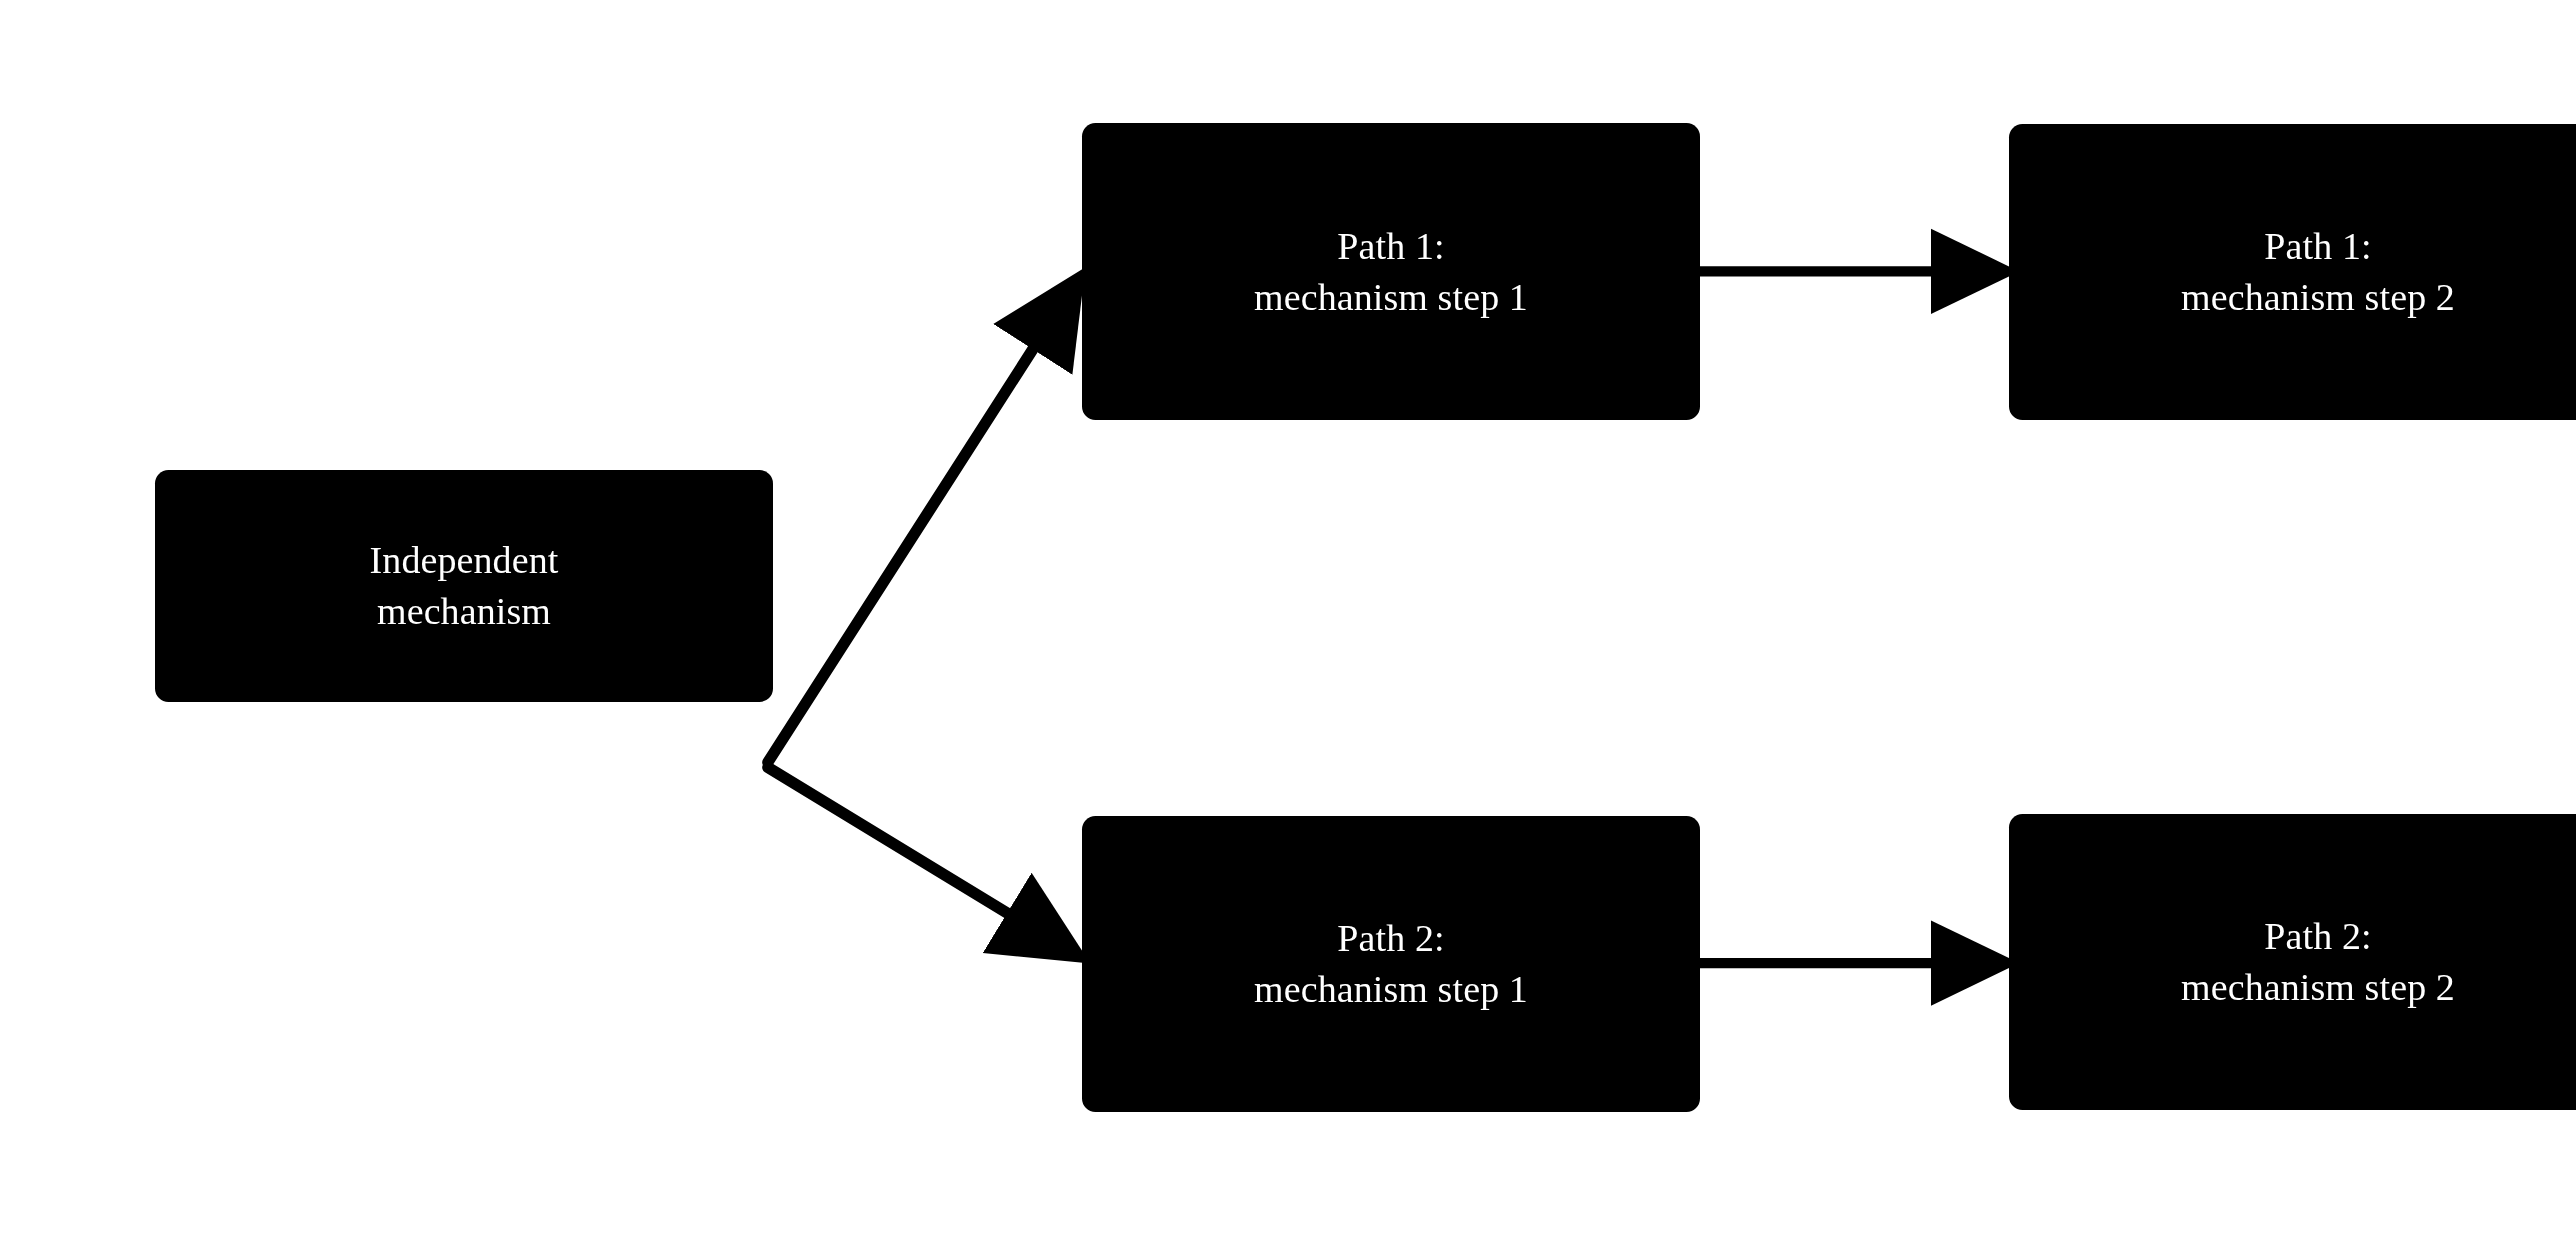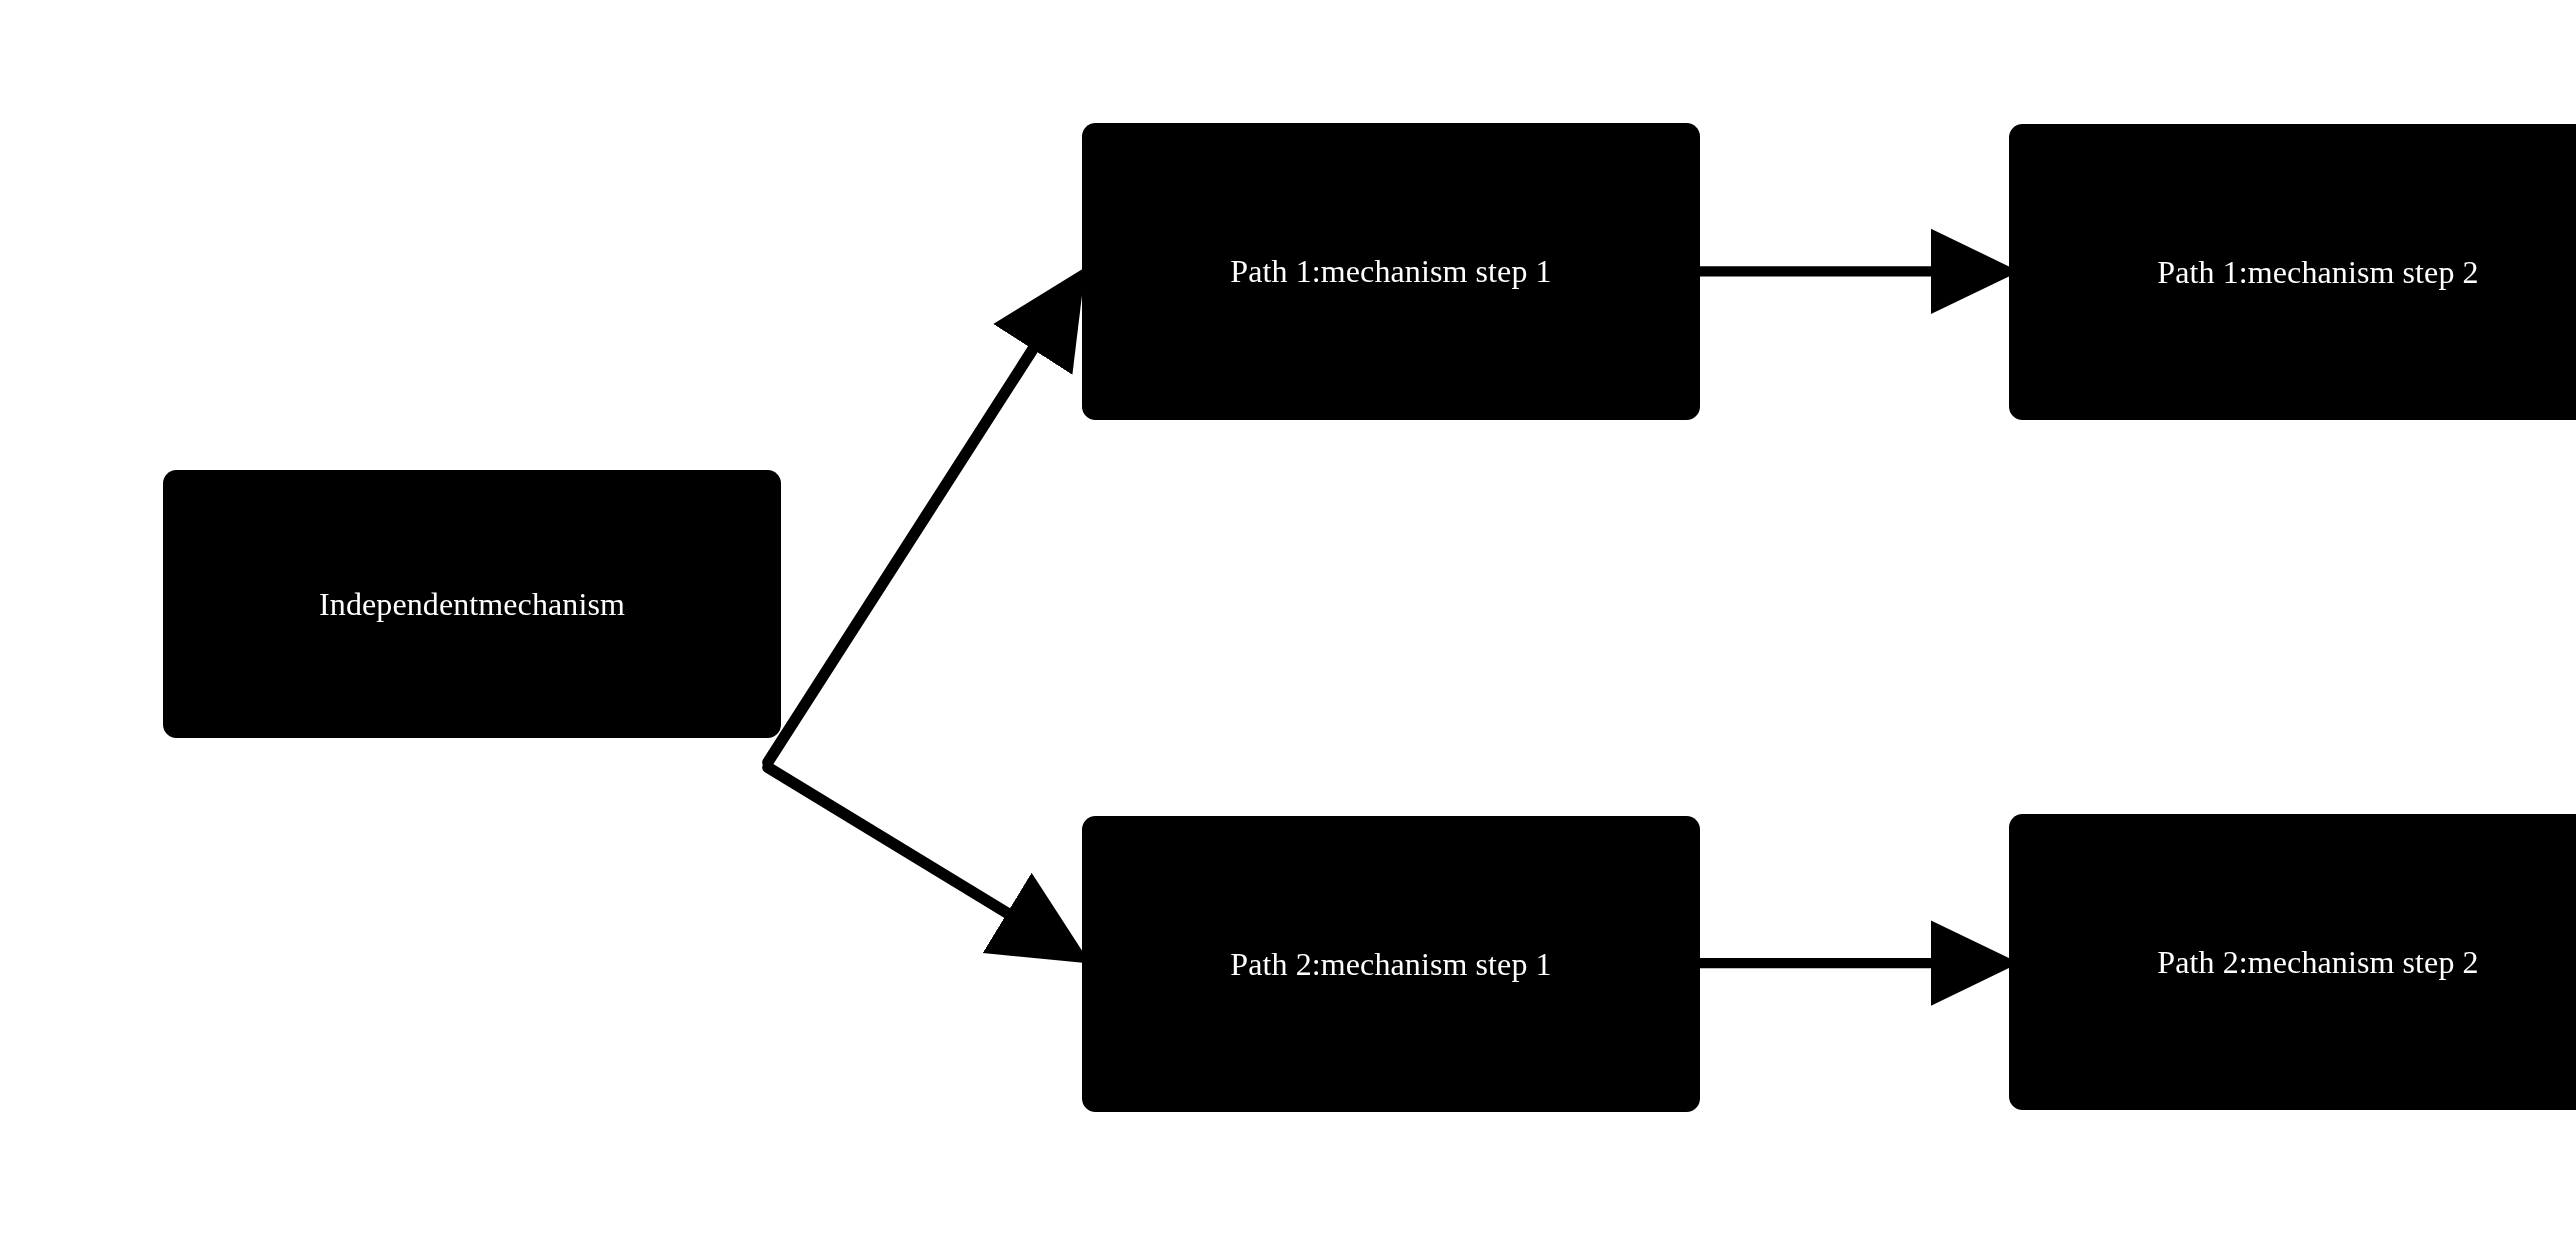"Path 1:" .node { flex-direction: row -> column; font-size: 32px -> 38px }
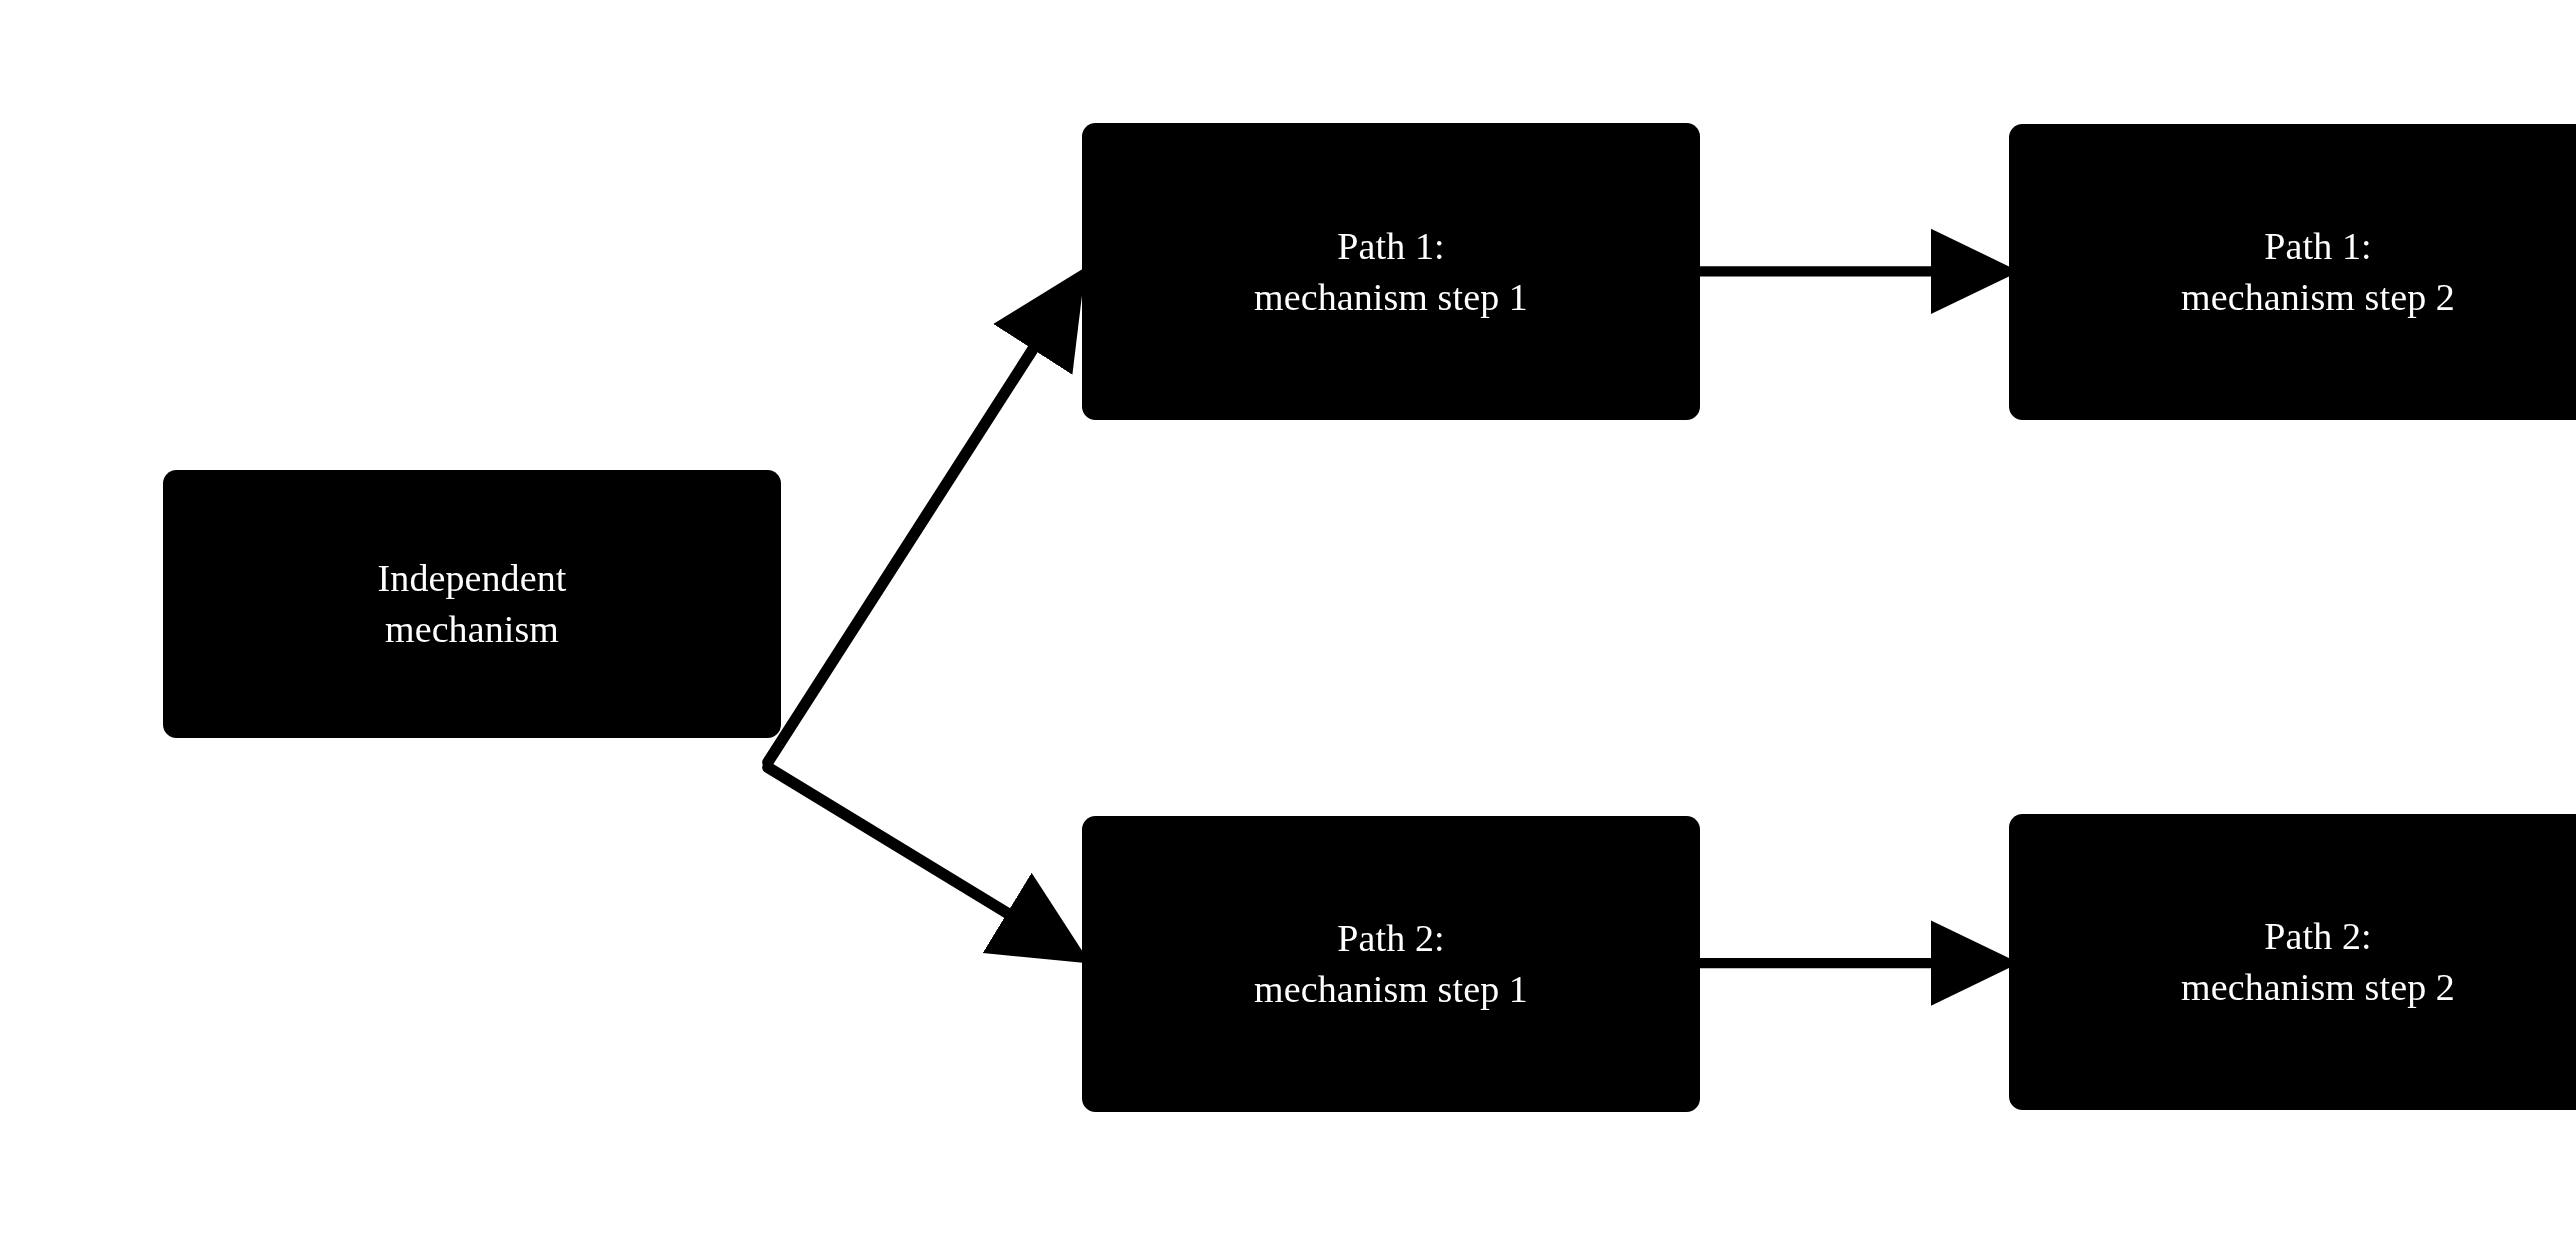"Independent" #node-independent { height: 268px -> 232px; left: 163px -> 155px }
